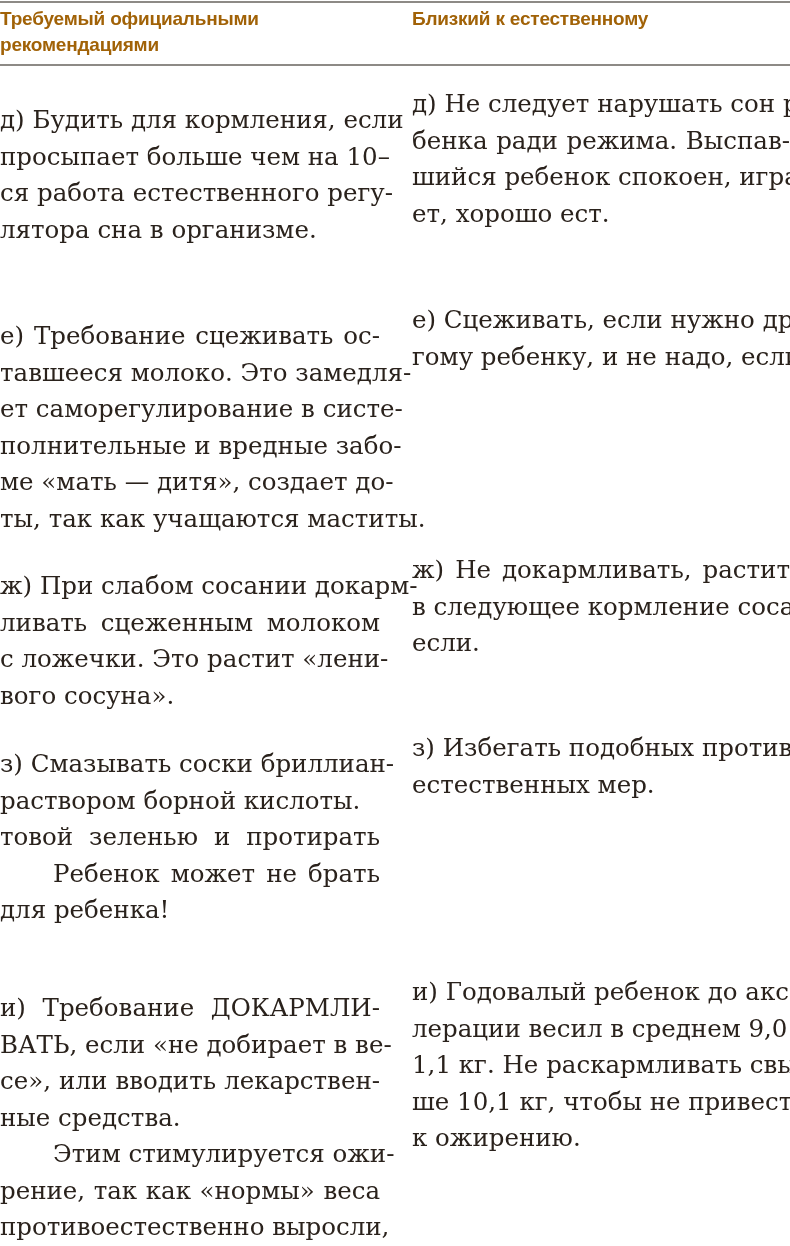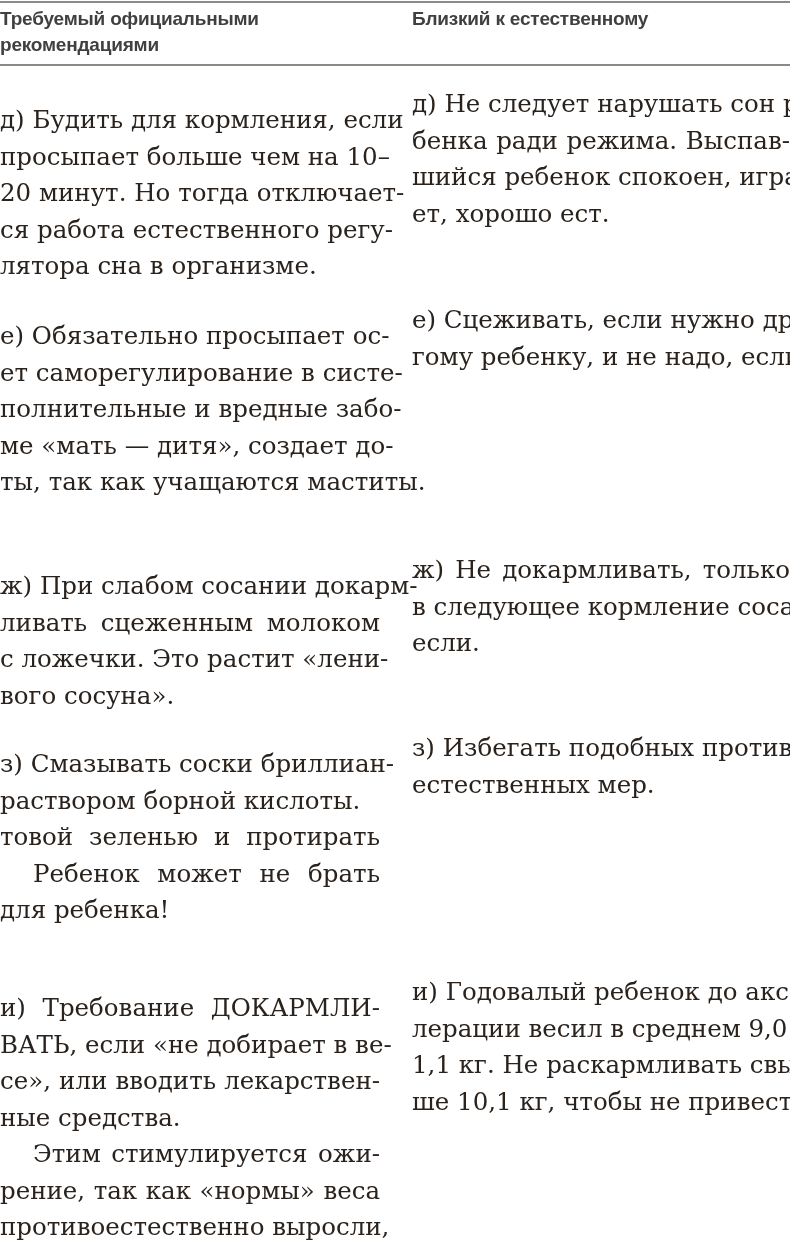"Требуемый официальными" .hdr { color: #404040 -> #a16207 }
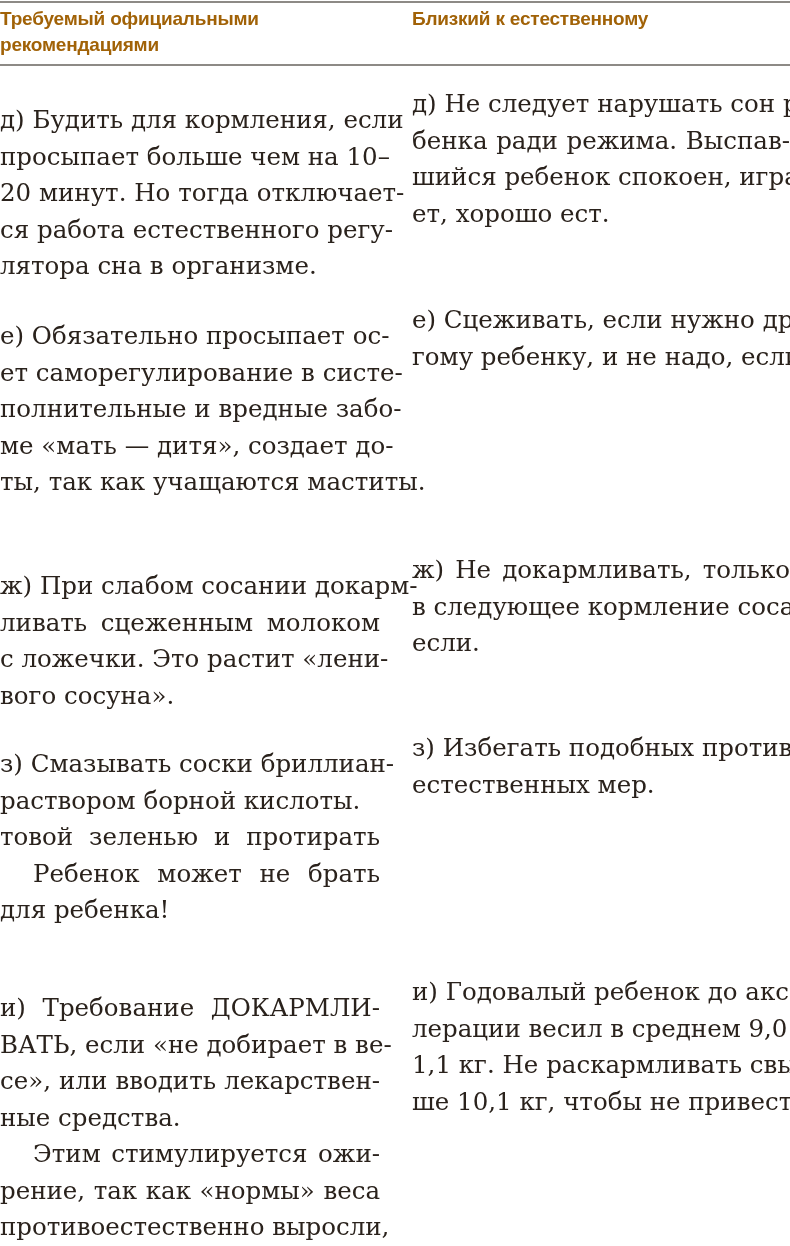"20 минут. Но тогда отключает-" span.line { html: <span>20 минут. Но тогда отключает-</span> -> none }
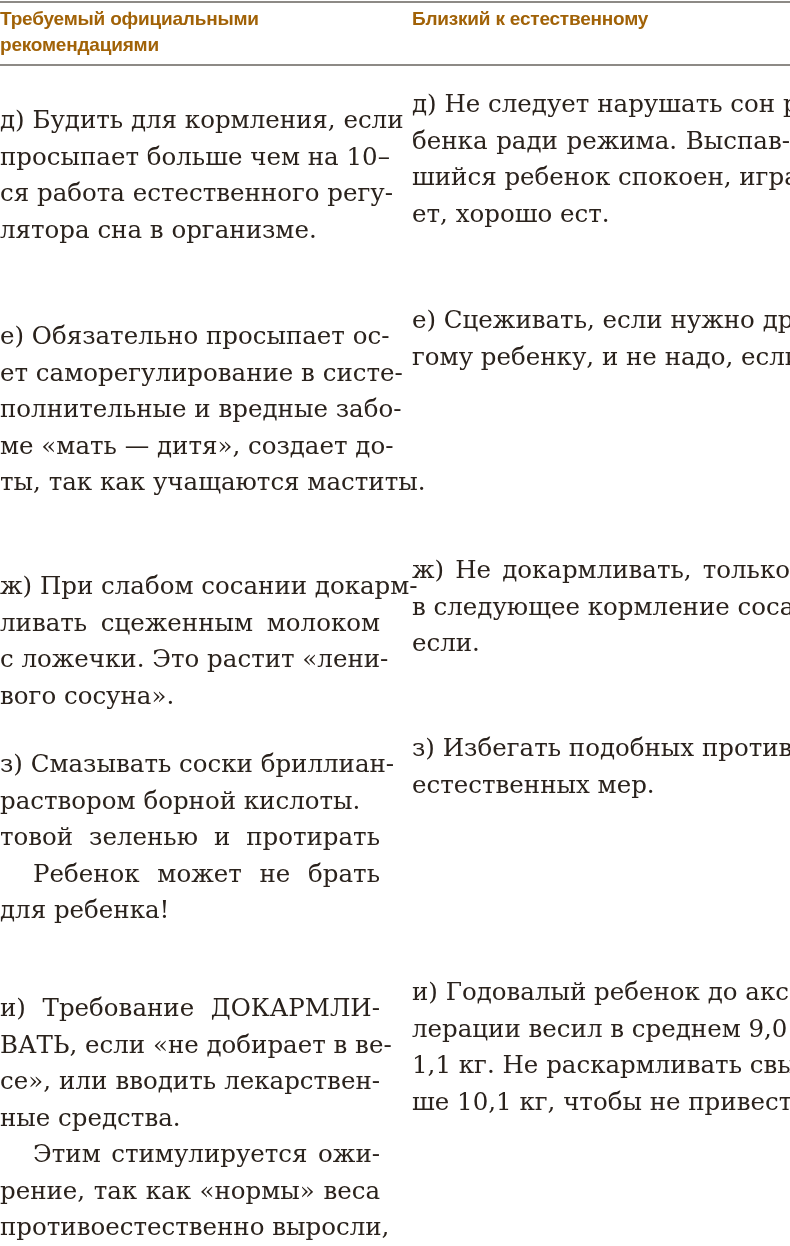"е) Обязательно просыпает ос-" span.line { text: Обязательно просыпает -> Требование сцеживать }
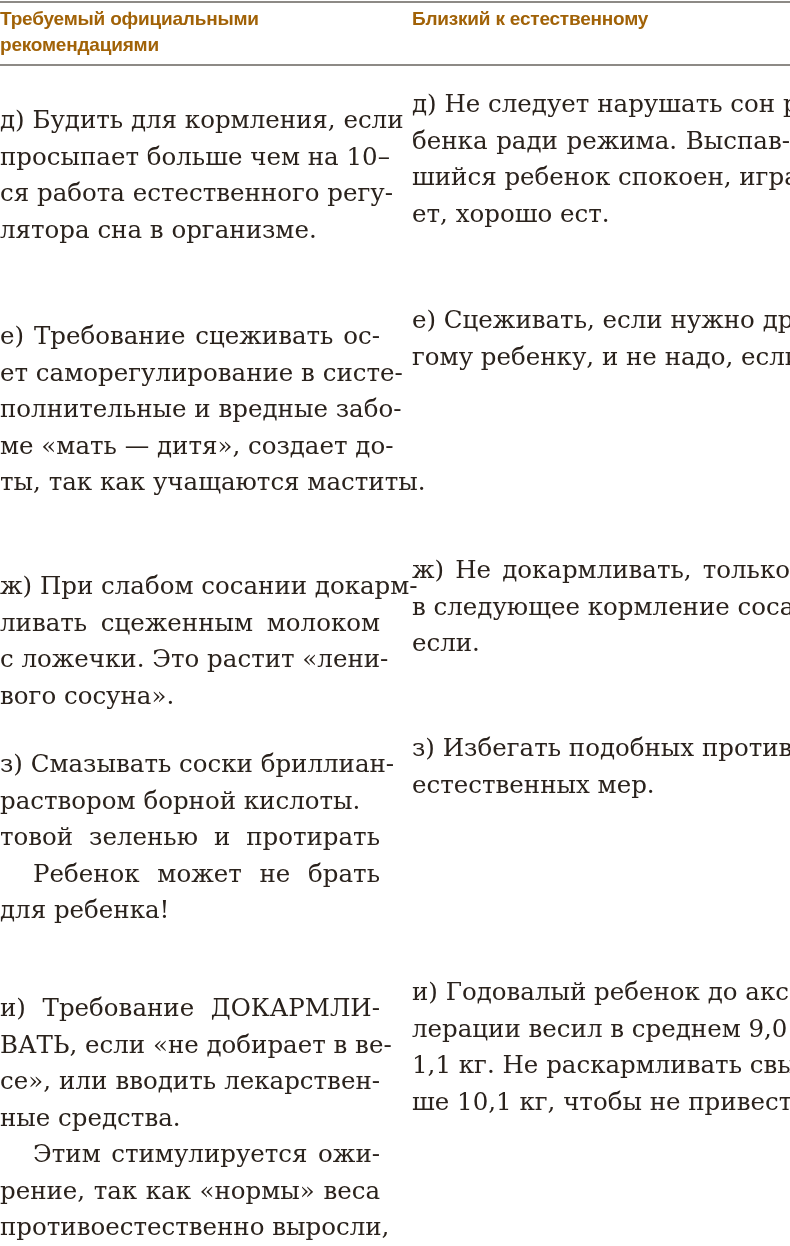"тавшееся молоко. Это замедля-" span.line { html: none -> <span>тавшееся молоко. Это замедля-</span> }
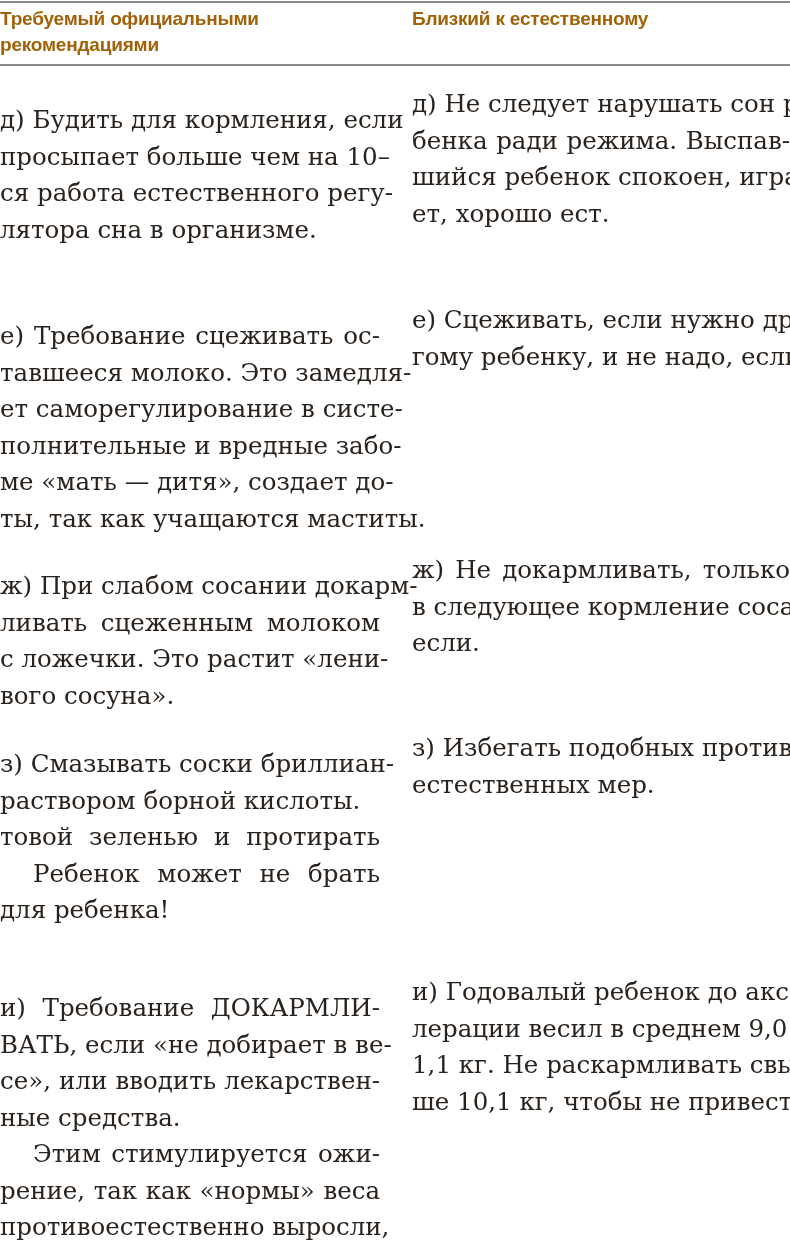"ж) Не докармливать, только" span.line { text: только -> растит }
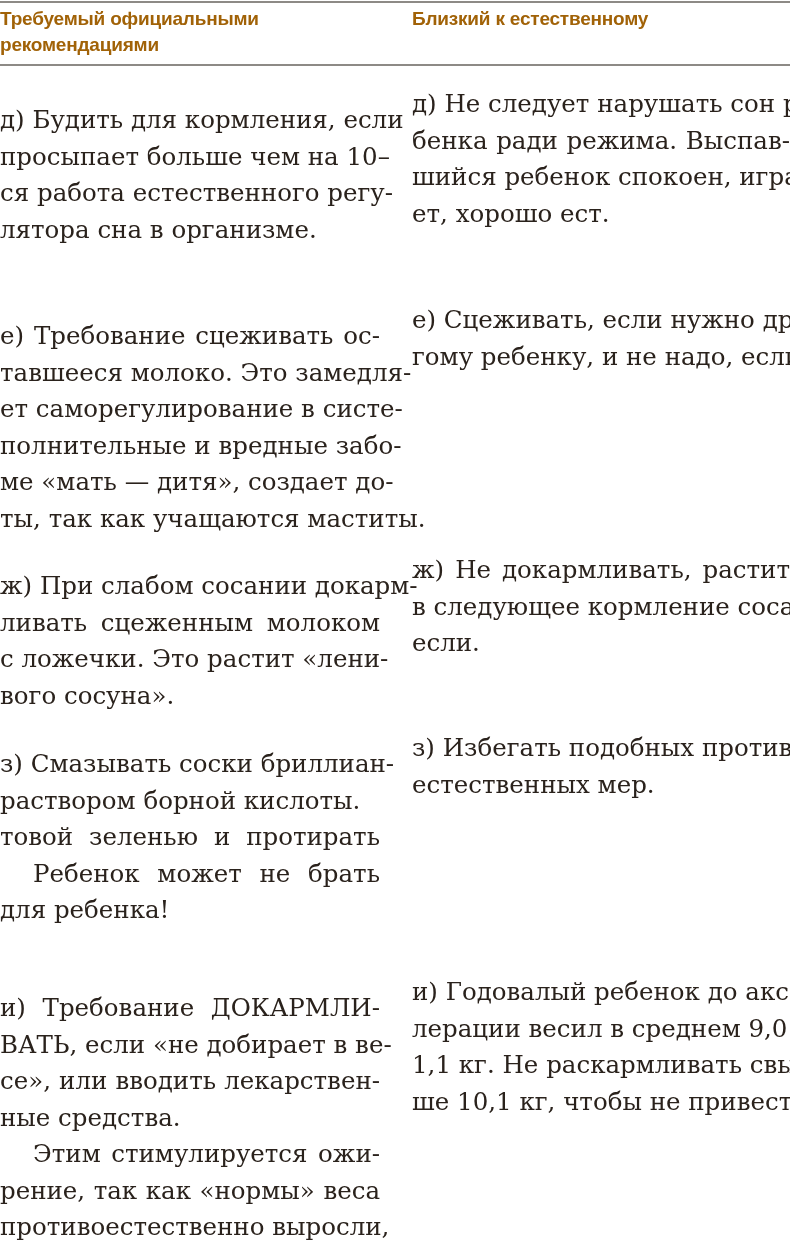"Ребенок может не брать" .line.indent { padding-left: 33px -> 53px }
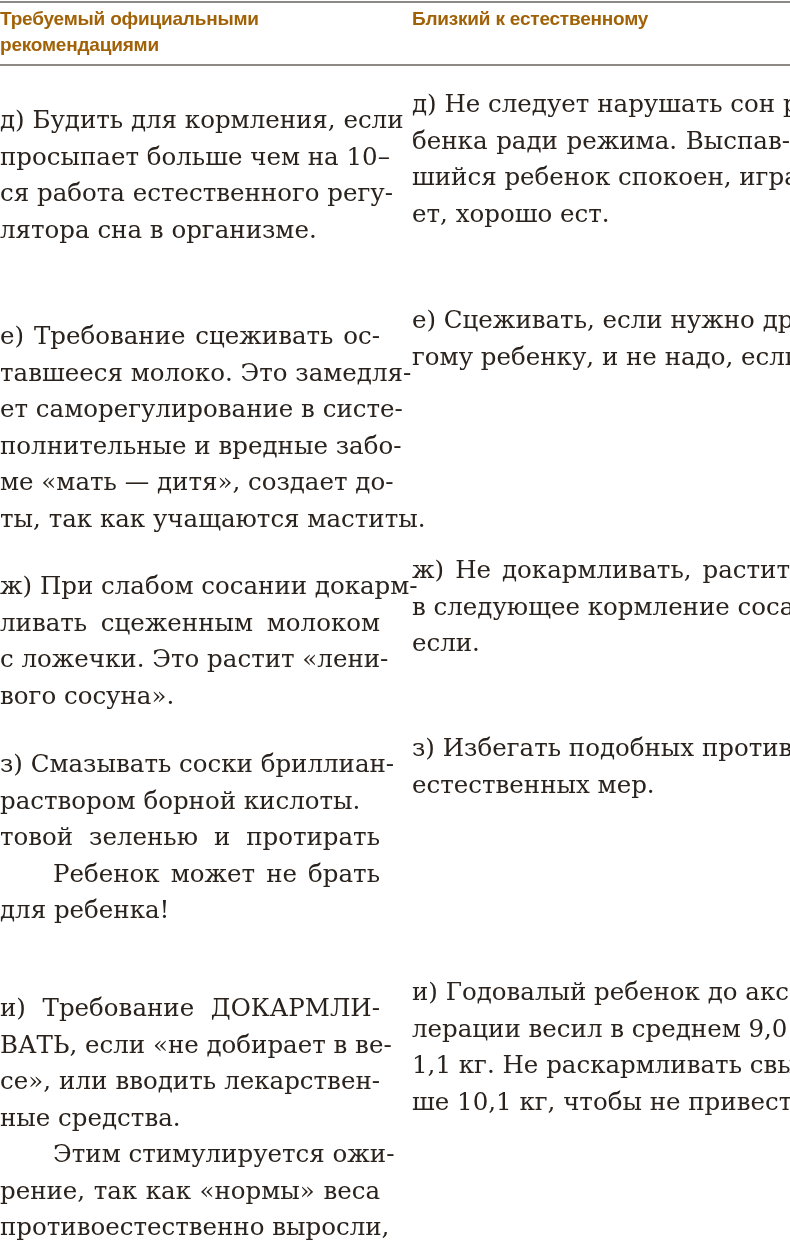"к ожирению." span.line { html: none -> <span>к ожирению.</span> }
